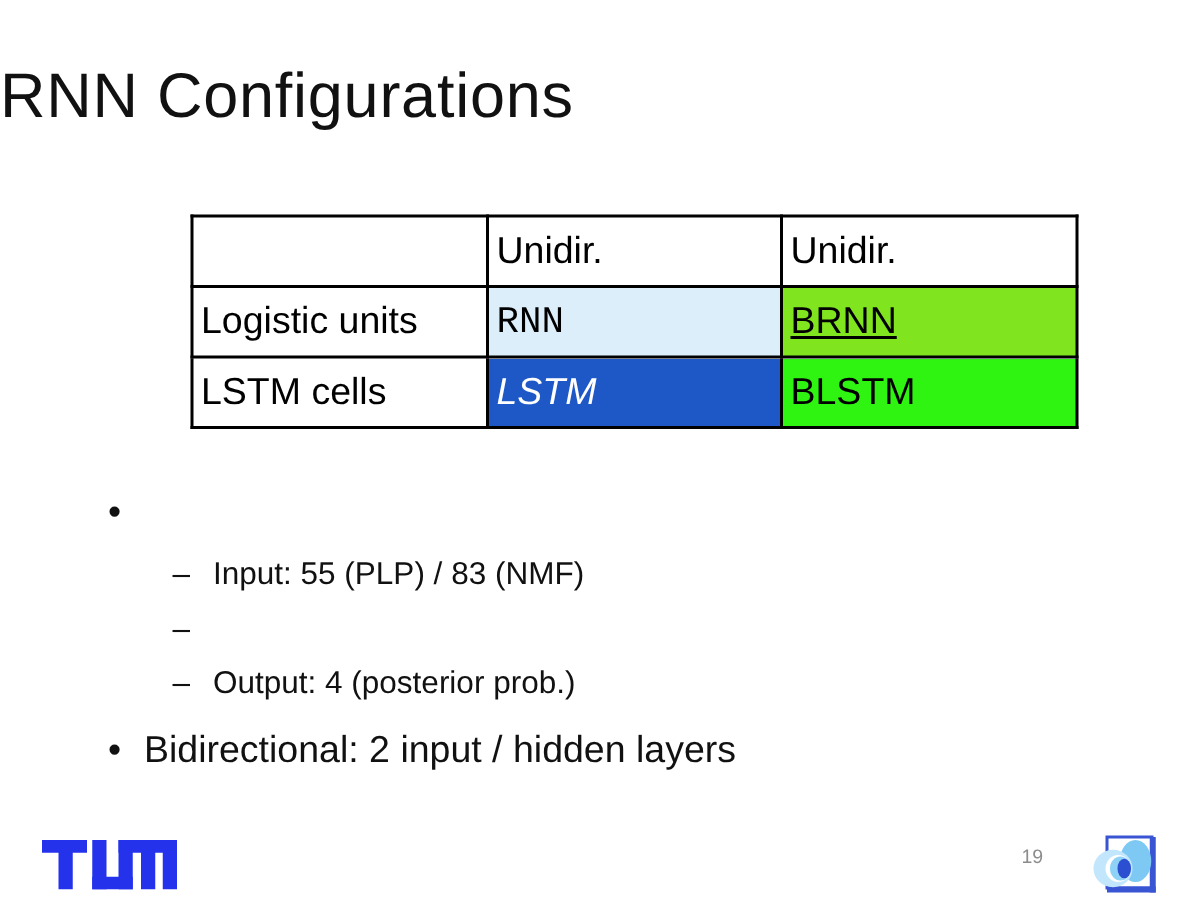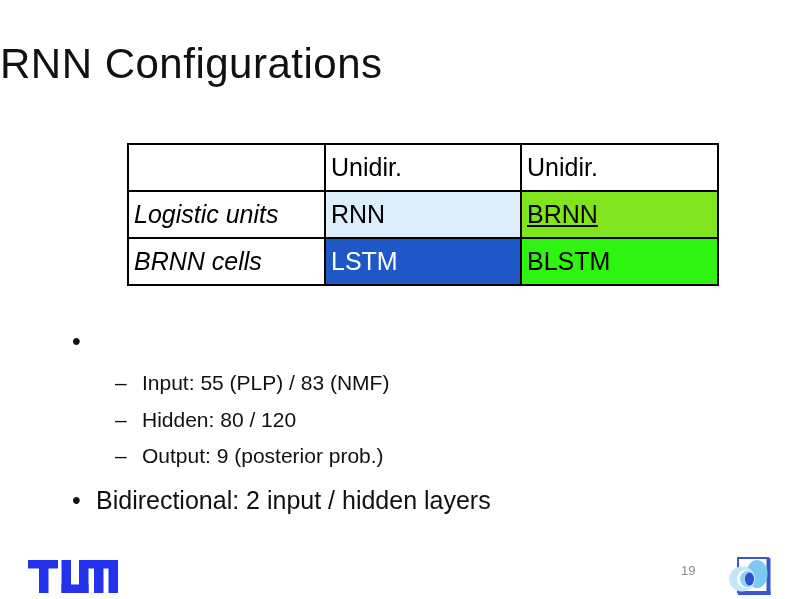"Logistic units" td.col1 { font-style: italic -> none }
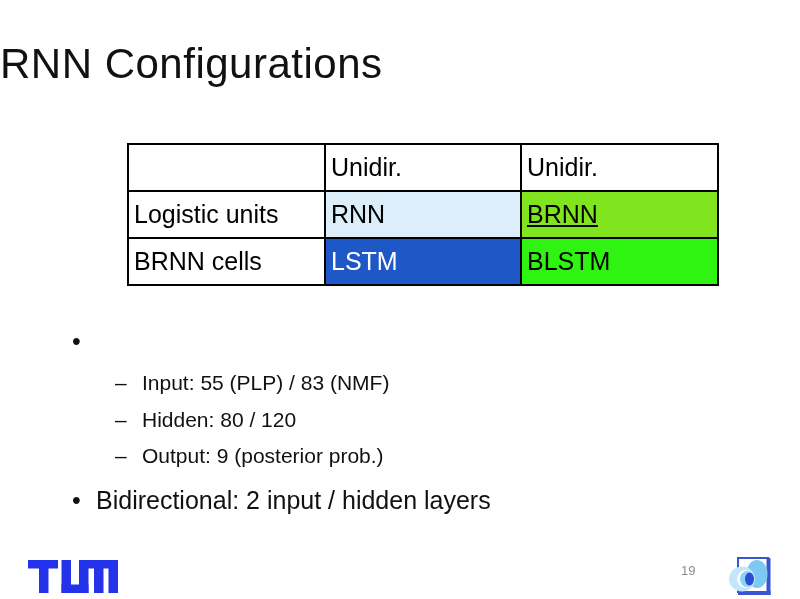"RNN" td.cell-rnn { font-family: none -> Liberation Mono, monospace }
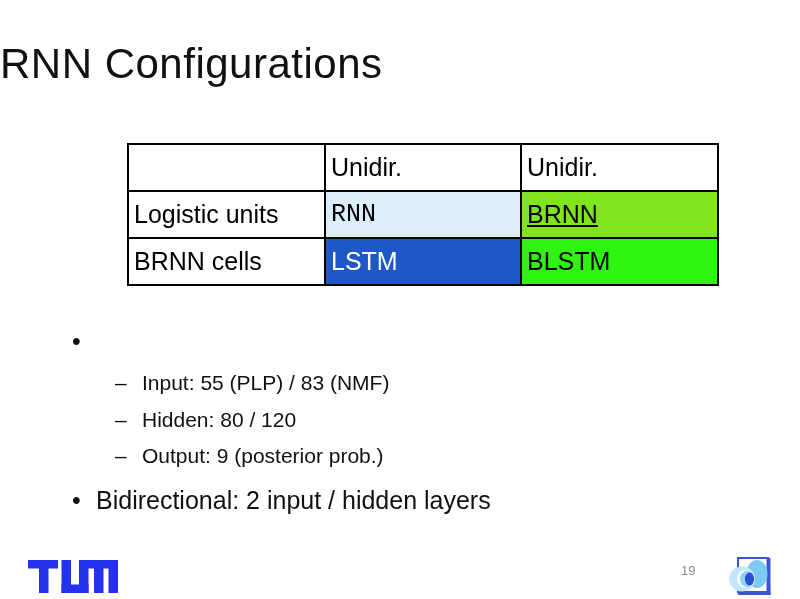"BRNN cells" td.col1 { text: BRNN -> LSTM }
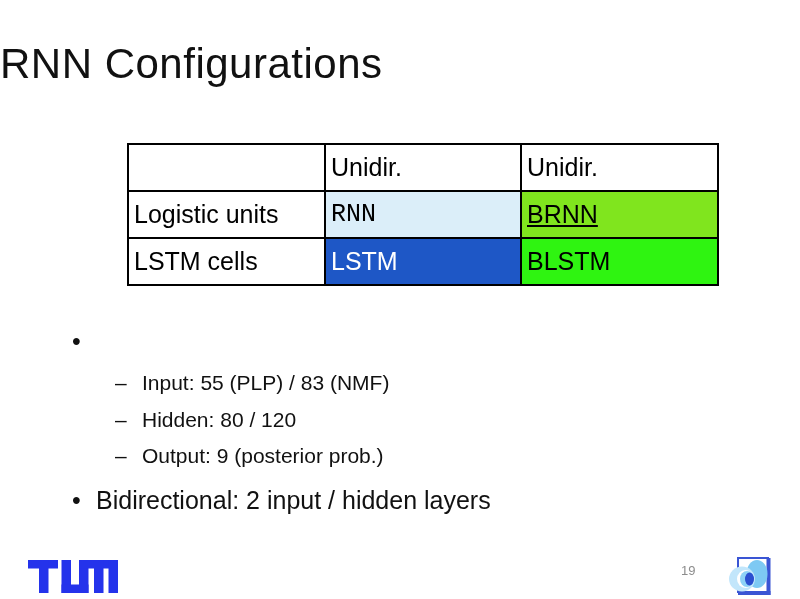"LSTM" td.cell-lstm { font-style: none -> italic }
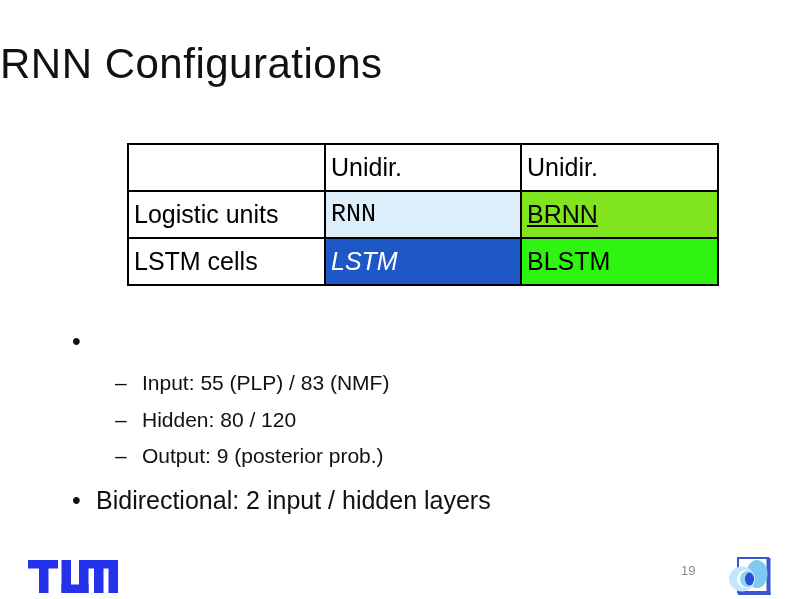"Hidden: 80 / 120" span.text { html: <span>Hidden: 80 / 120</span> -> none }
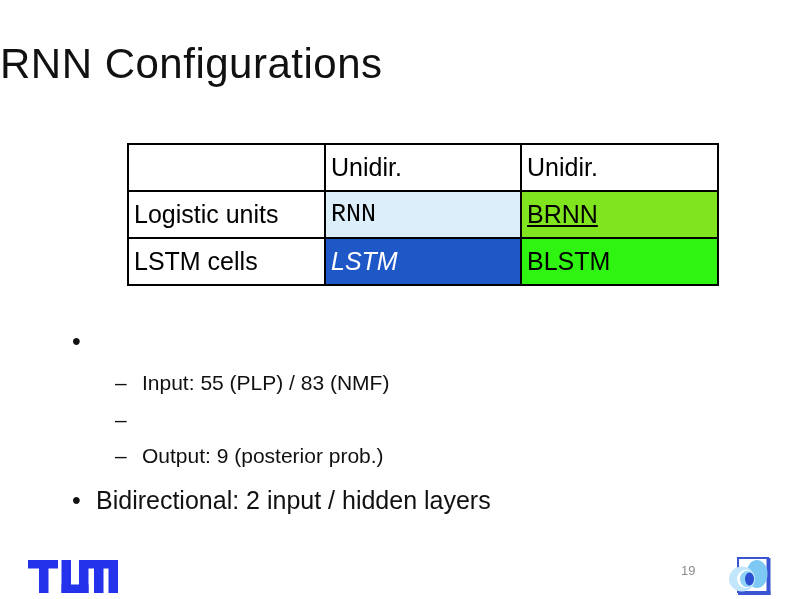"Output: 9 (posterior prob.)" span.text { text: 9 -> 4 }
